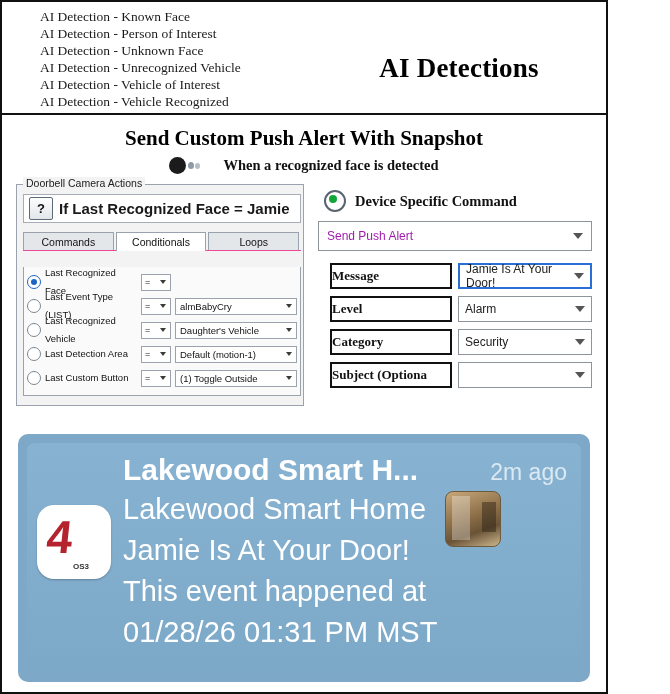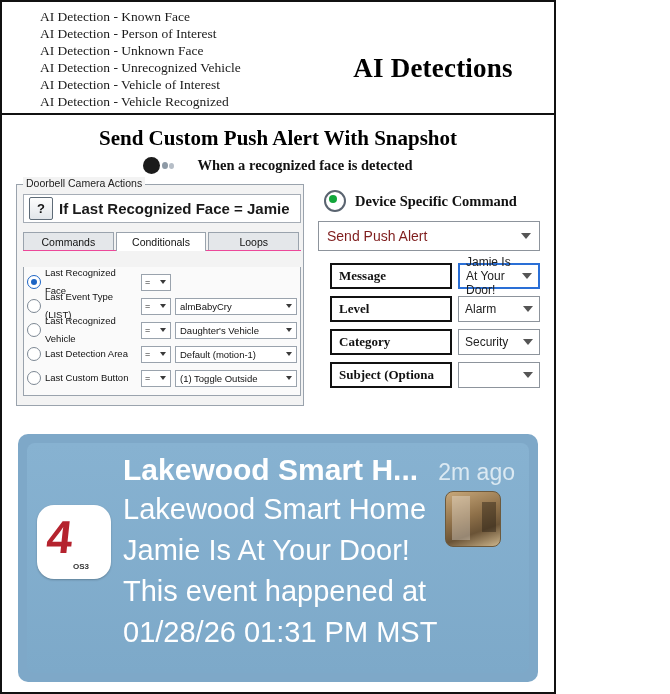"AI Detection - Known Face" .page { width: 556px -> 608px }
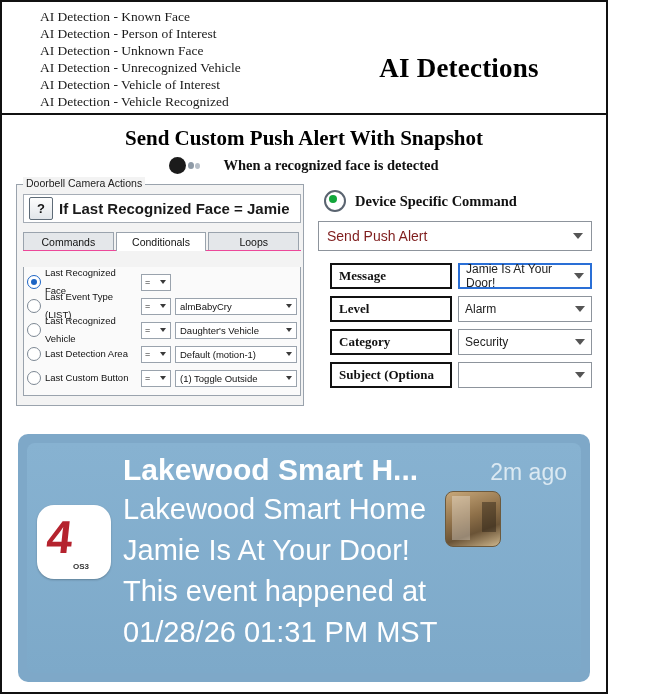"Send Push Alert" .wide-select { color: #7f1d1d -> #a21caf; font-size: 14px -> 12px }
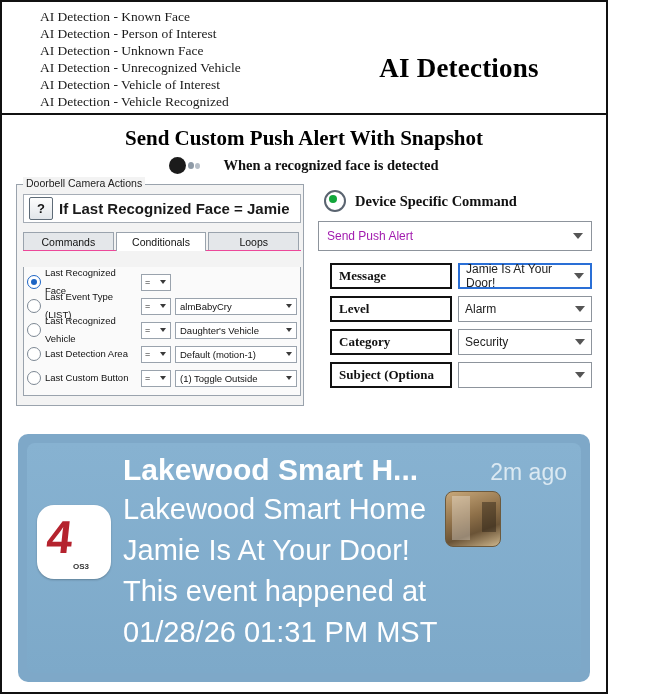"Message" .field-label { padding-left: 7px -> none }
